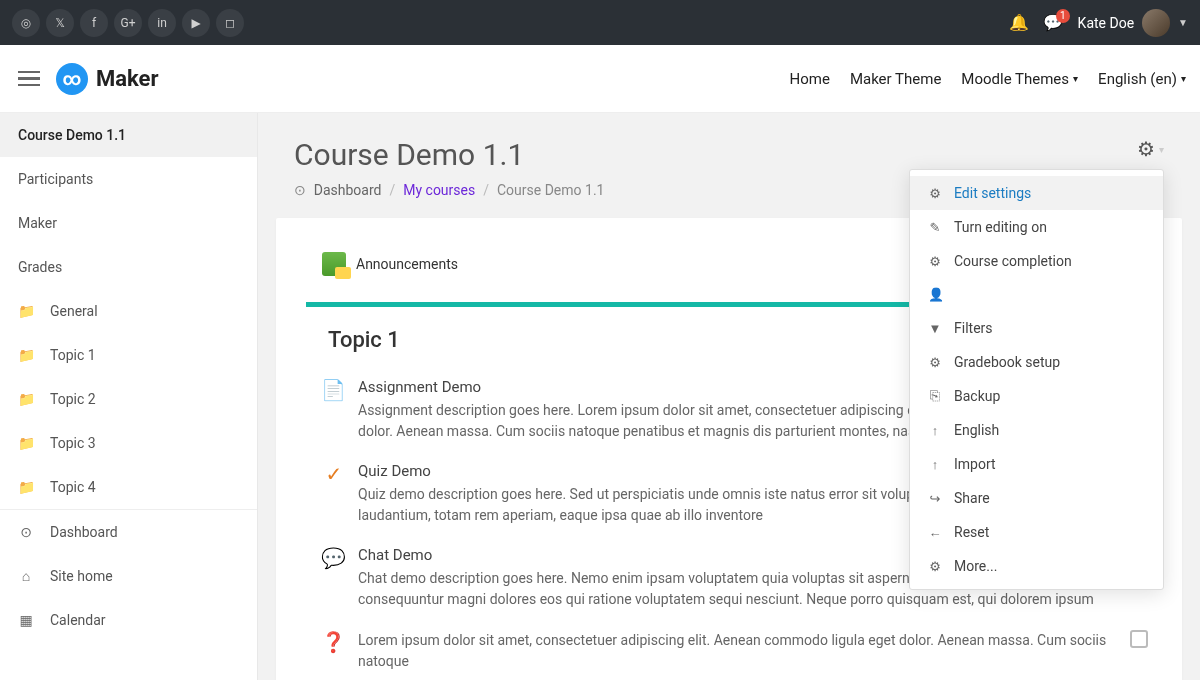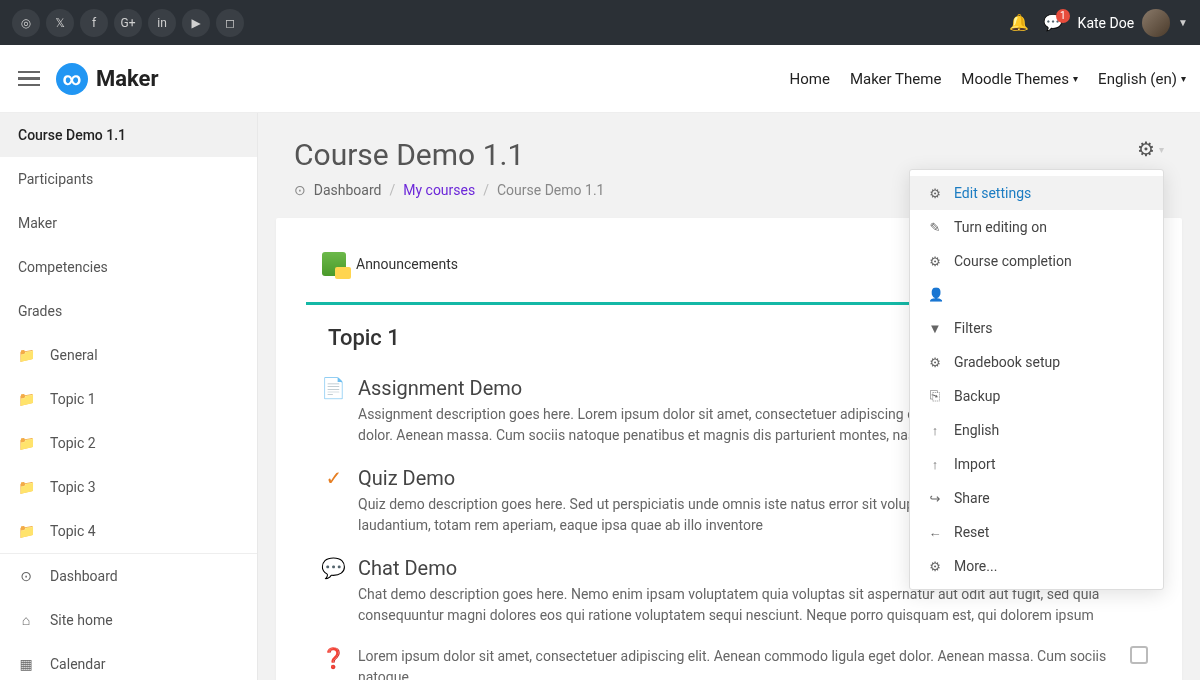"Competencies" div.side-item { html: <div>Competencies</div> -> none }
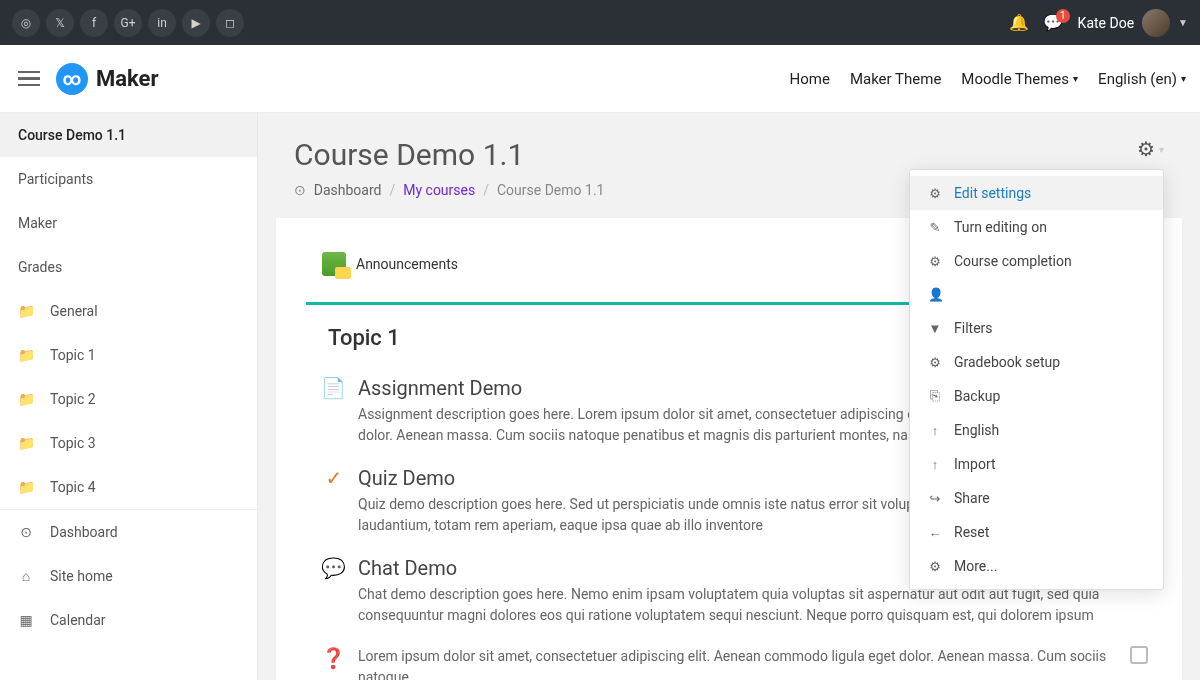"Announcements" .announce { border-bottom: 3px solid #14b8a6 -> 5px solid #14b8a6 }
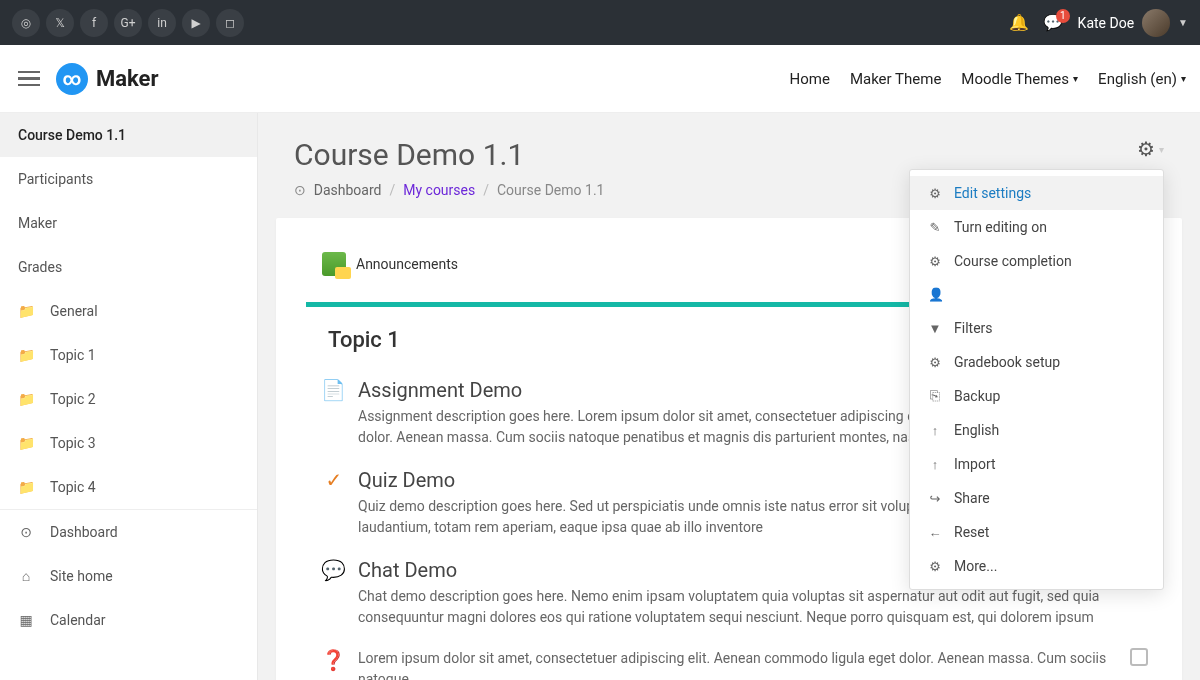"Assignment Demo" .activity-name { font-size: 20px -> 15px }
